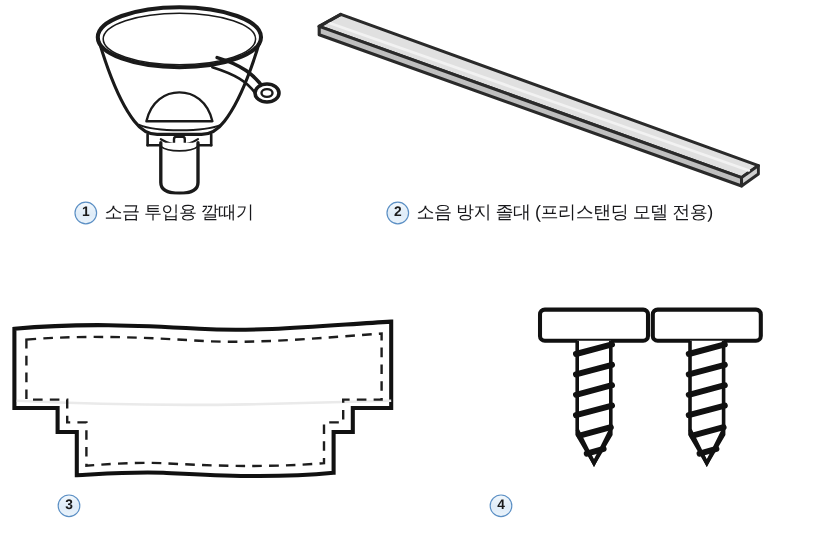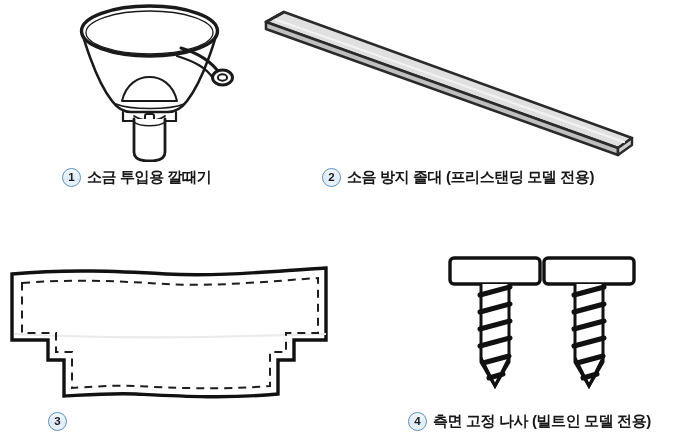"소금 투입용 깔때기" .caption-text { font-weight: 700 -> 400 }
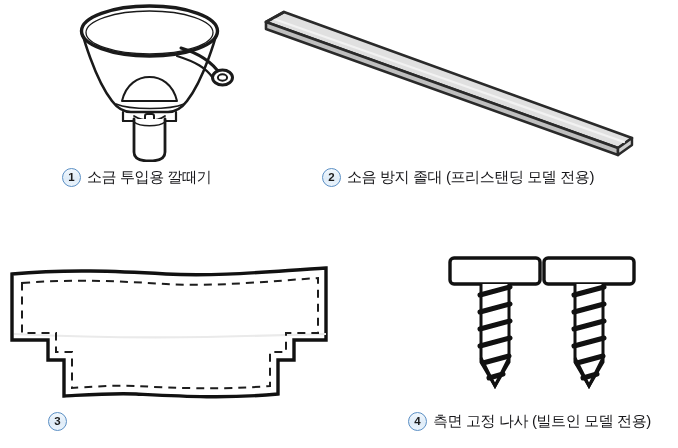"측면 고정 나사 (빌트인 모델" span.caption-text { html: <span>측면 고정 나사 (빌트인 모델 전용)</span> -> none }
